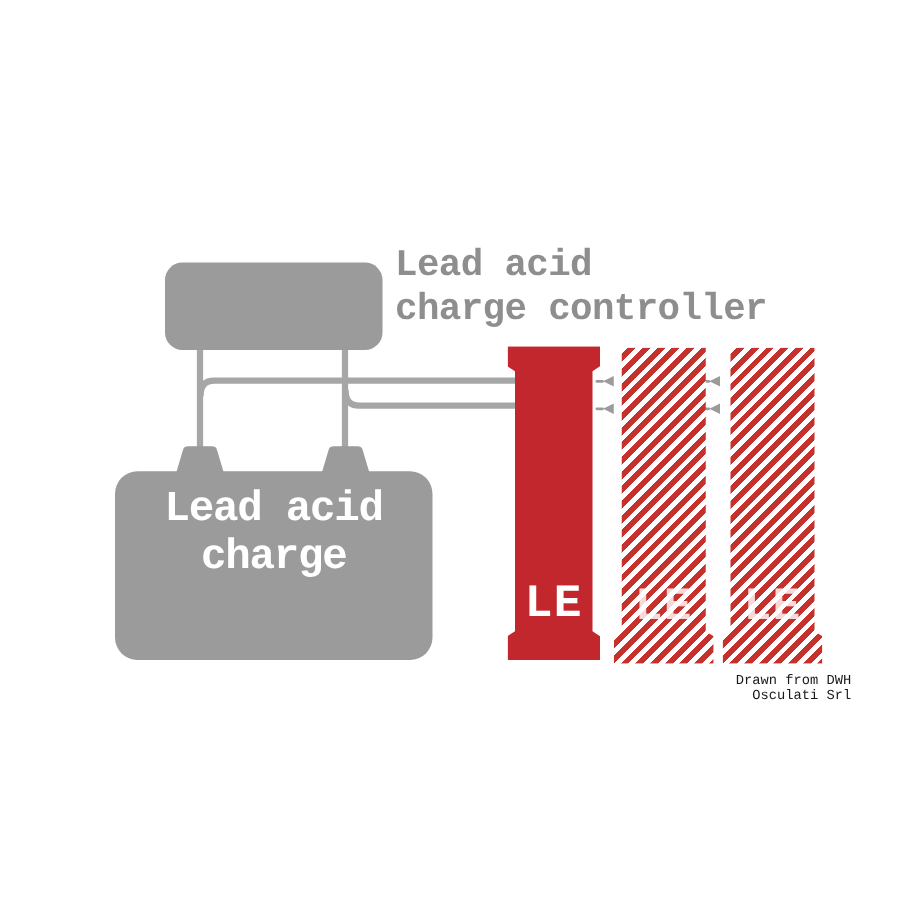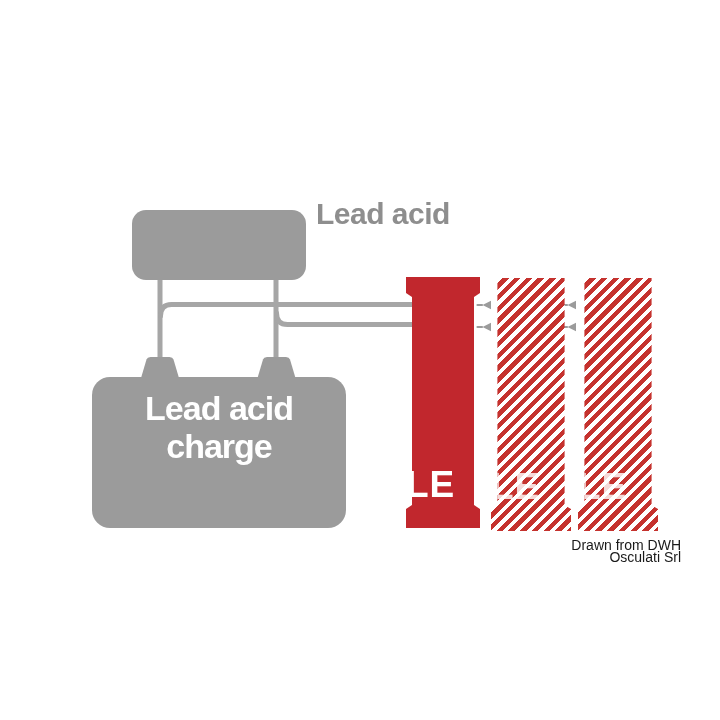"Lead acid" .canvas { font-family: Liberation Sans, sans-serif -> Liberation Mono, monospace }
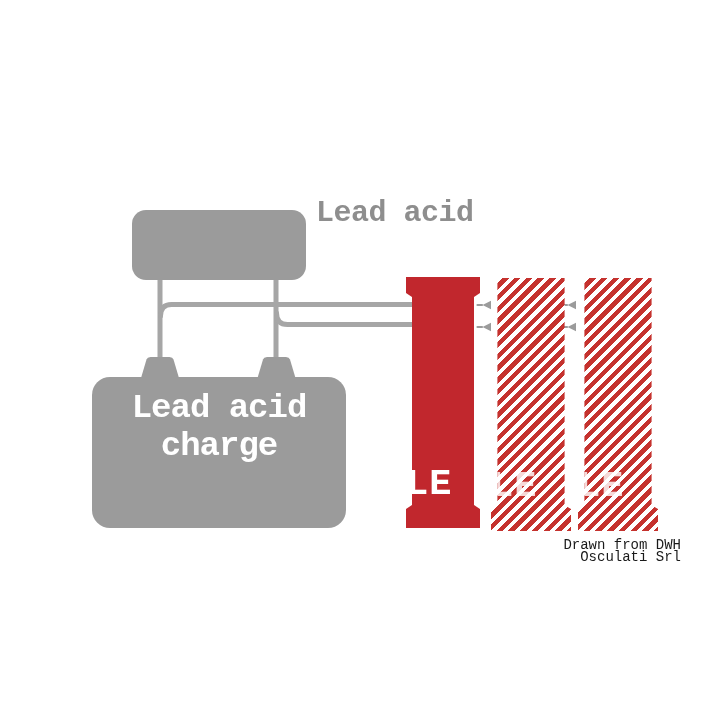"charge controller" div { html: none -> <div>charge controller</div> }
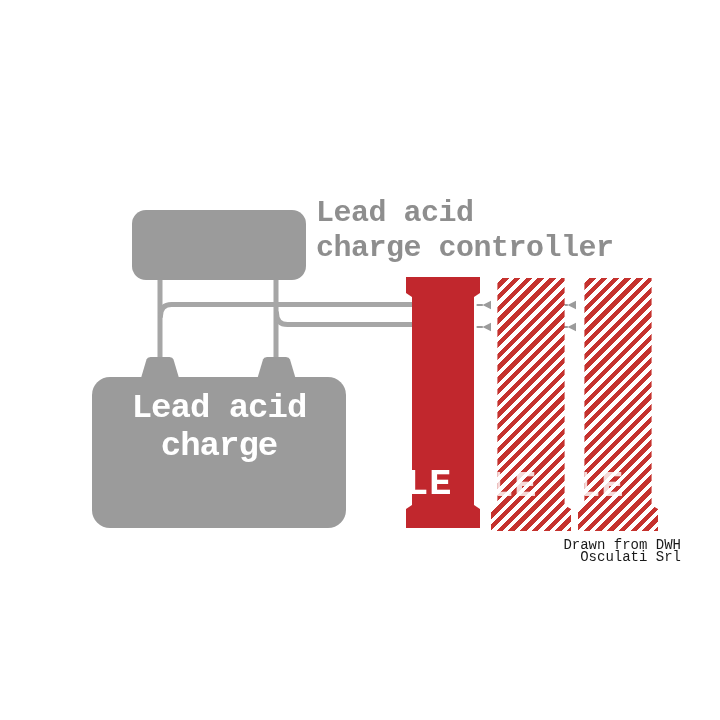"LE" .le-label { text-align: none -> center }
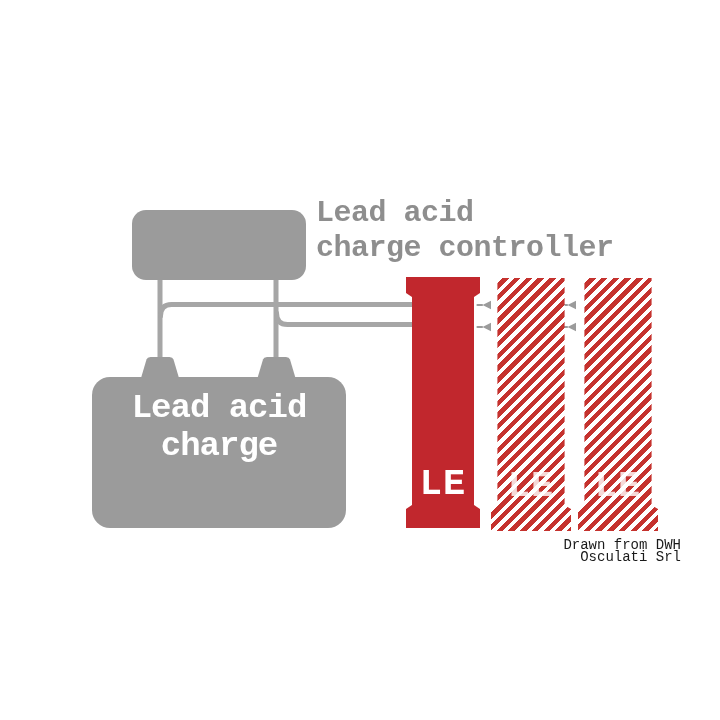"Drawn from DWH Osculati Srl" .caption { font-size: 14px -> 11px }
